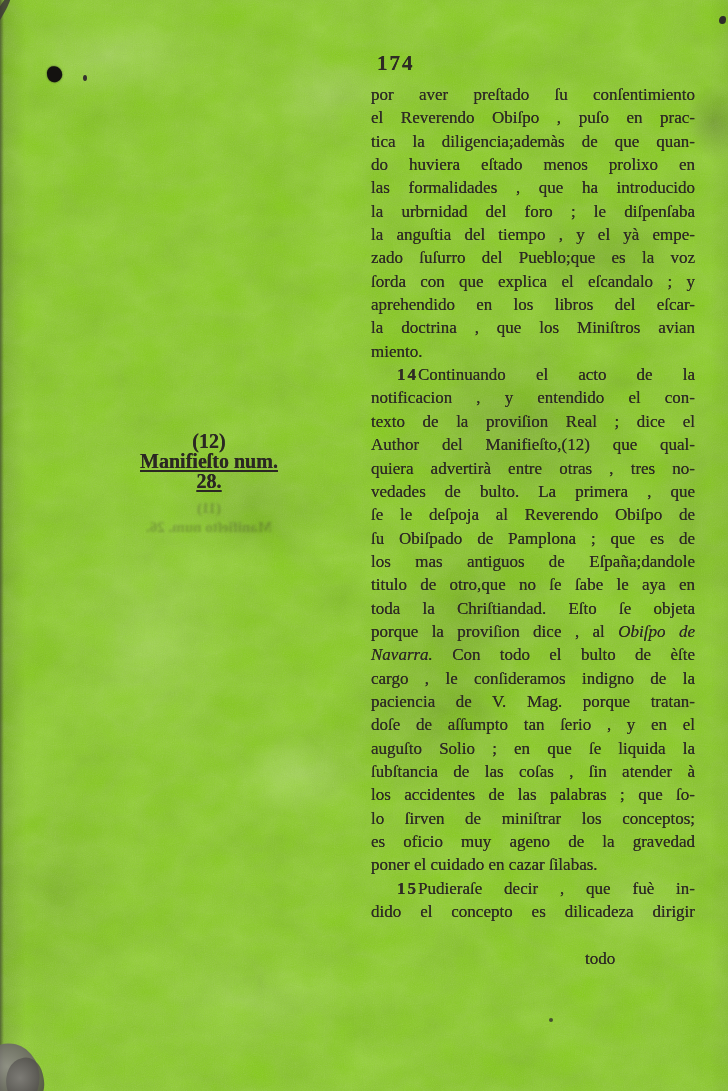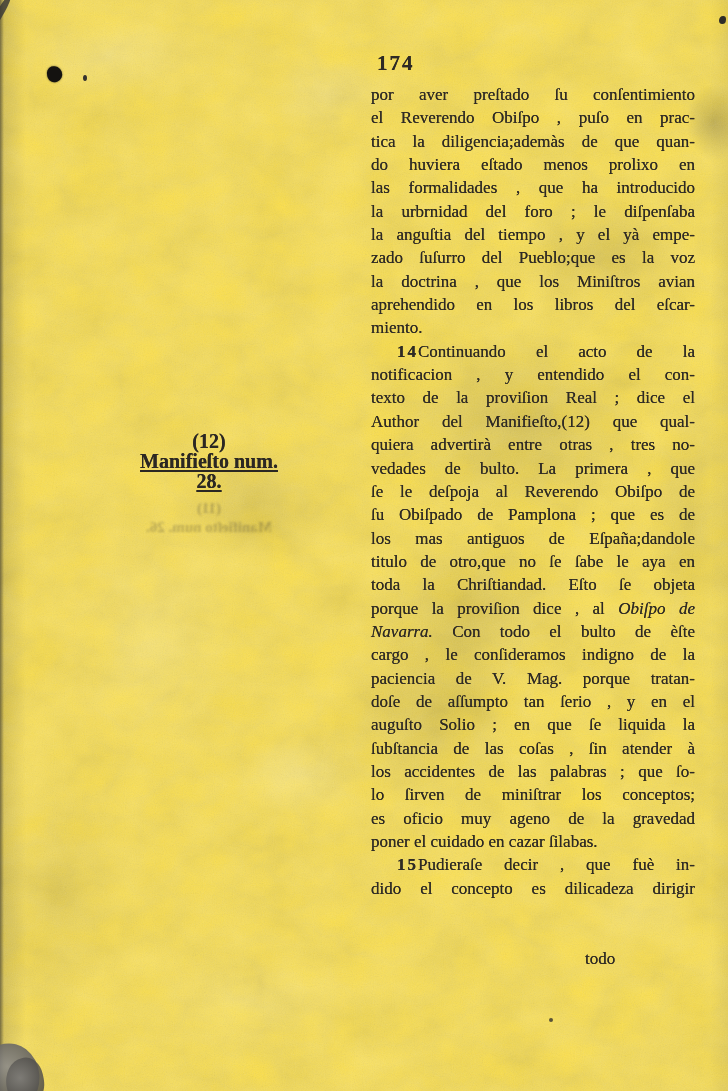"174" .page { background: #fde047 -> #84cc16 }
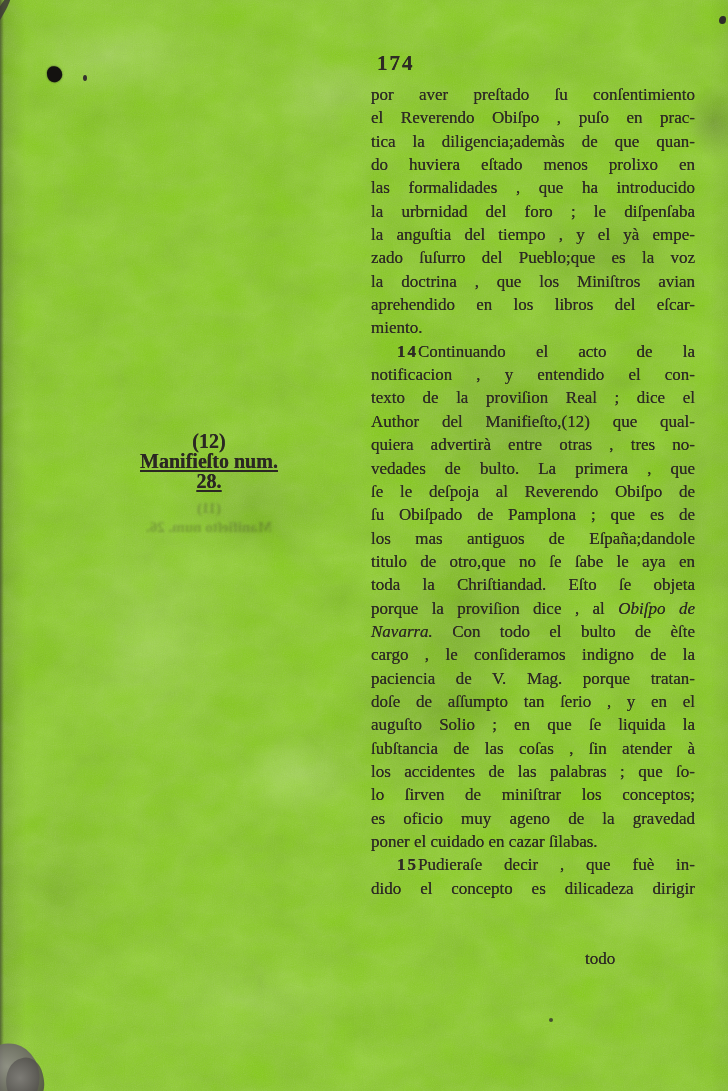"ſorda con que explica el" div.line { html: none -> <div><span>ſorda con que explica el eſcandalo ; y</span></div> }
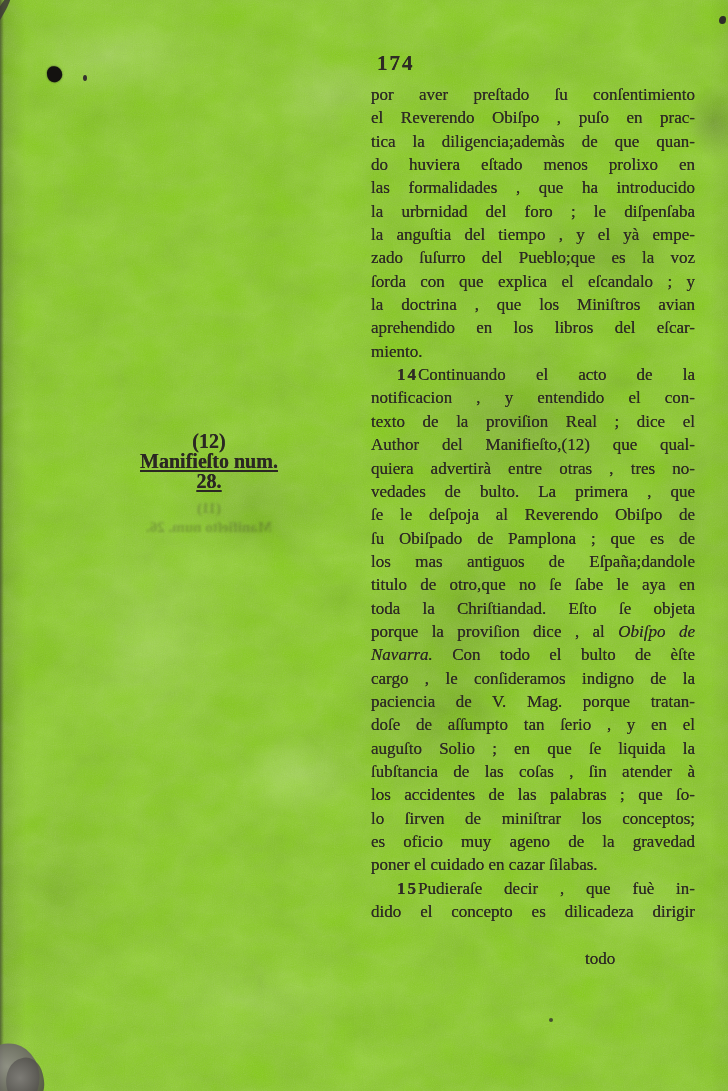"la doctrina , que los" div.line { order: before "aprehendido en los libros del" -> after "aprehendido en los libros del" }
